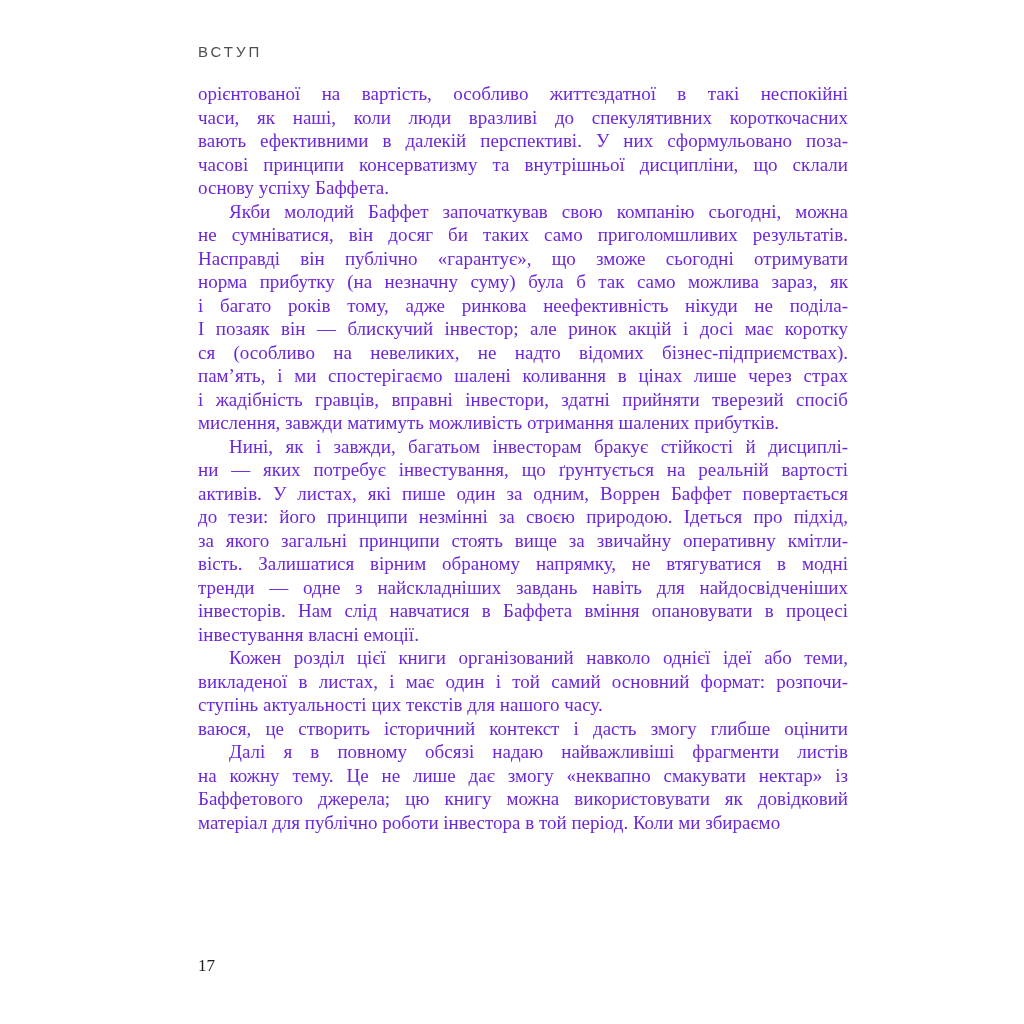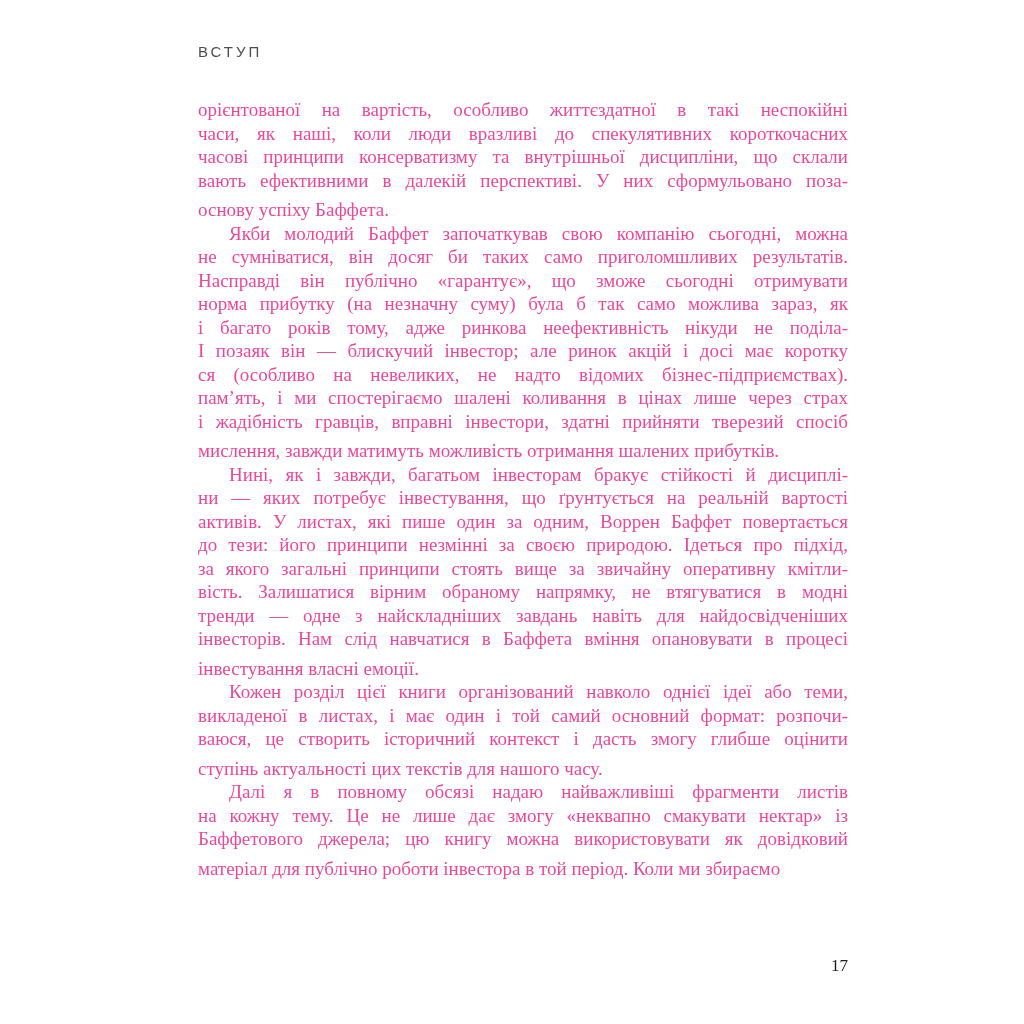"орієнтованої на вартість, особливо" .text-block { color: #ec4899 -> #6d28d9; top: 98px -> 82px }
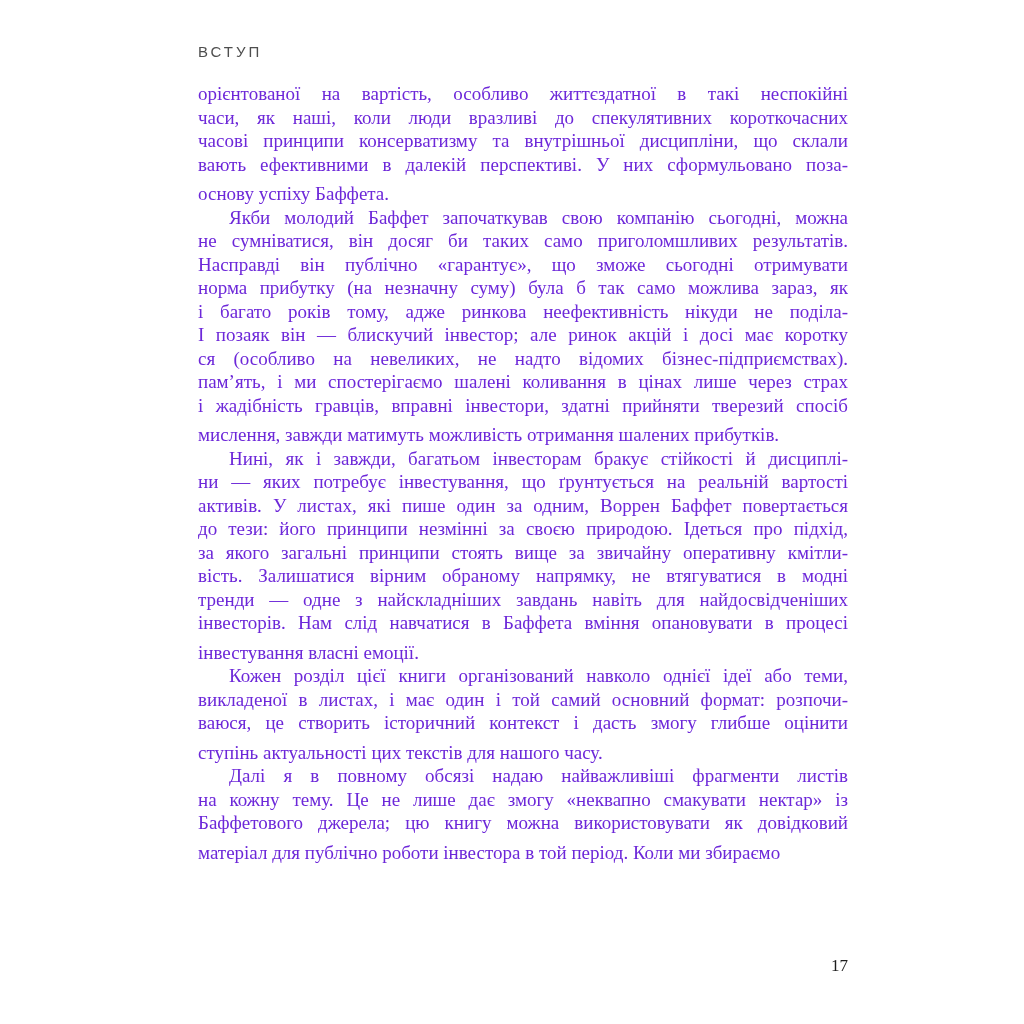"часові принципи консерватизму та" div.line { order: before "вають ефективними в далекій перспективі." -> after "вають ефективними в далекій перспективі." }
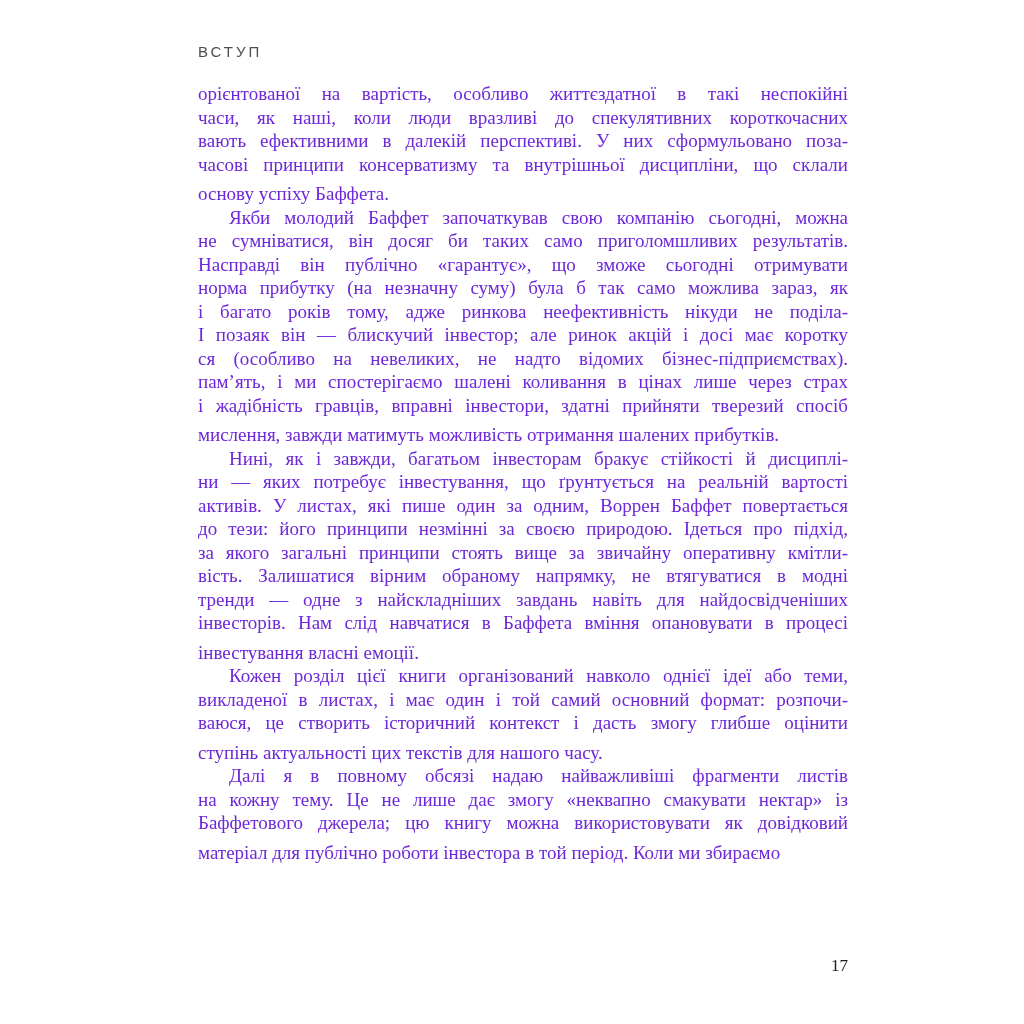"основу успіху Баффета." .line.last { margin-top: 6px -> none }
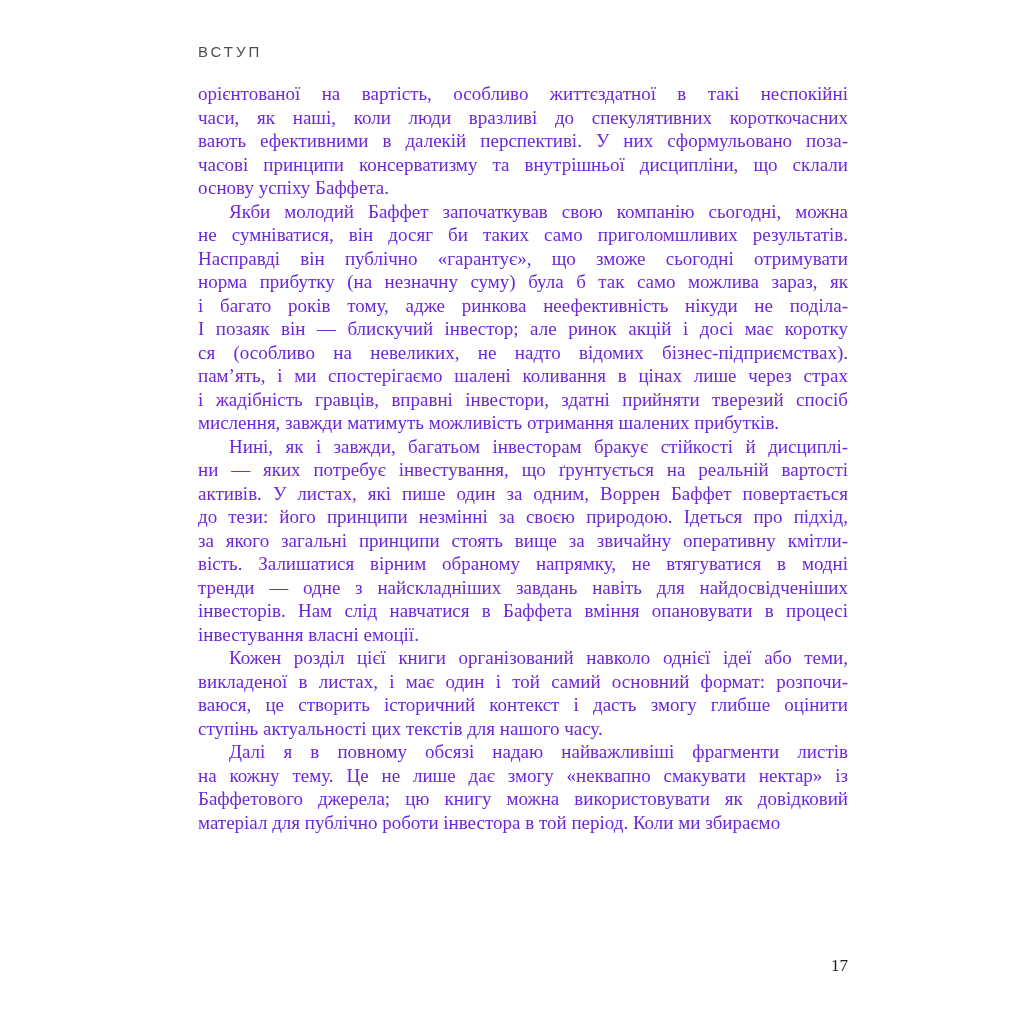"ваюся, це створить історичний контекст" div.line { order: before "ступінь актуальності цих текстів для" -> after "ступінь актуальності цих текстів для" }
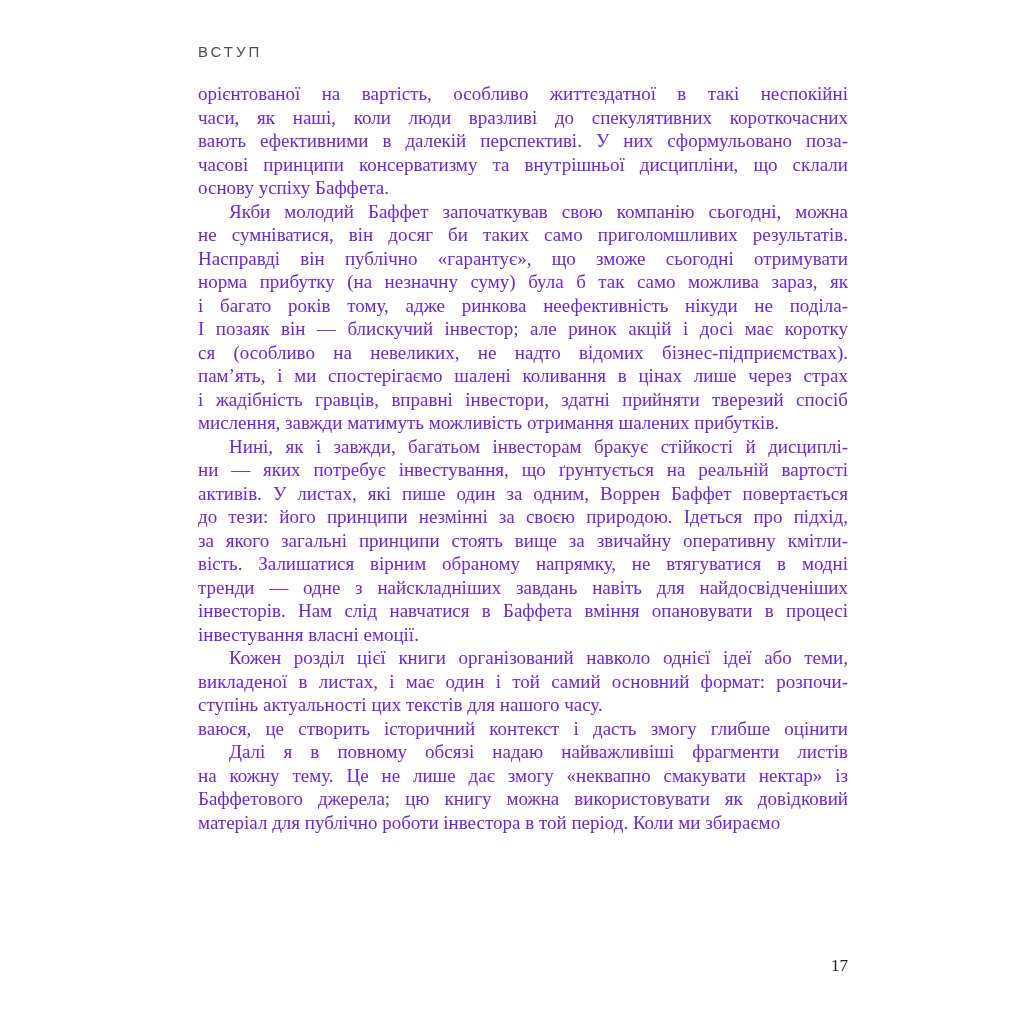"17" .page-footer { text-align: right -> left }
